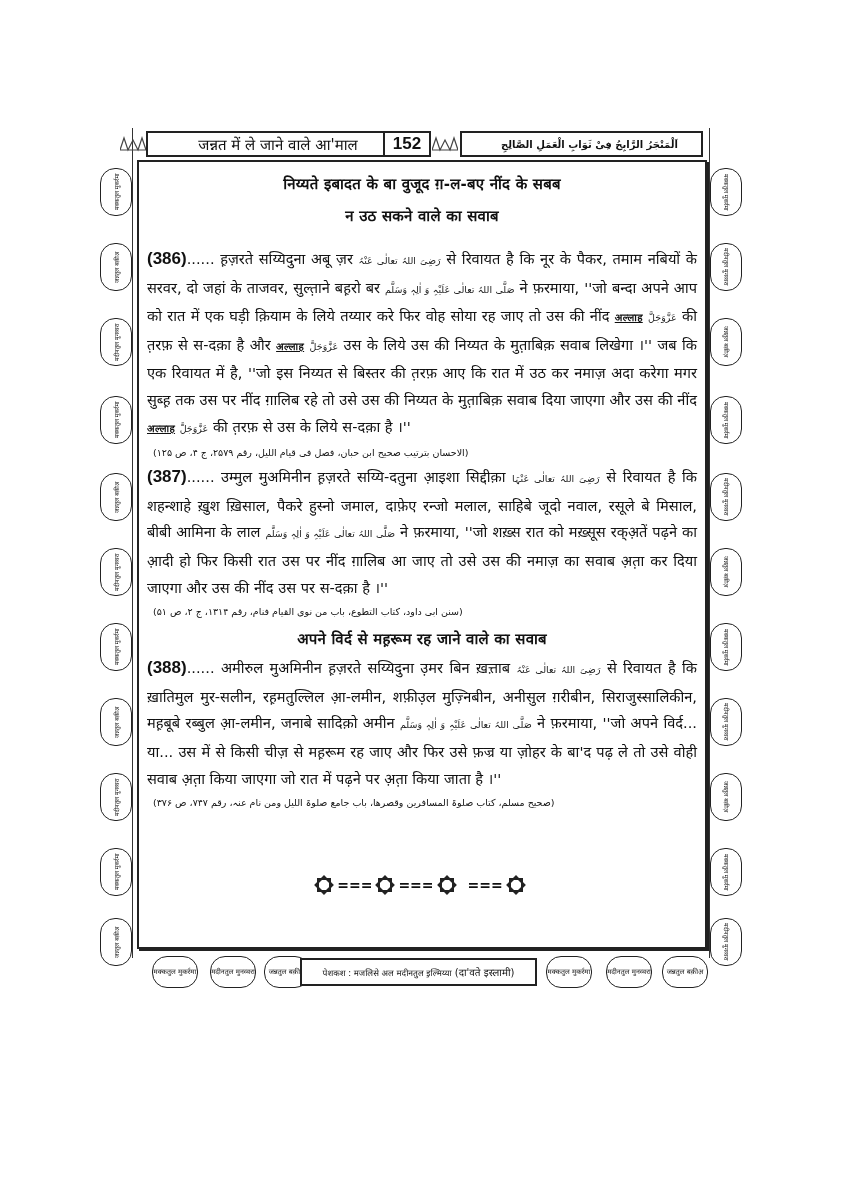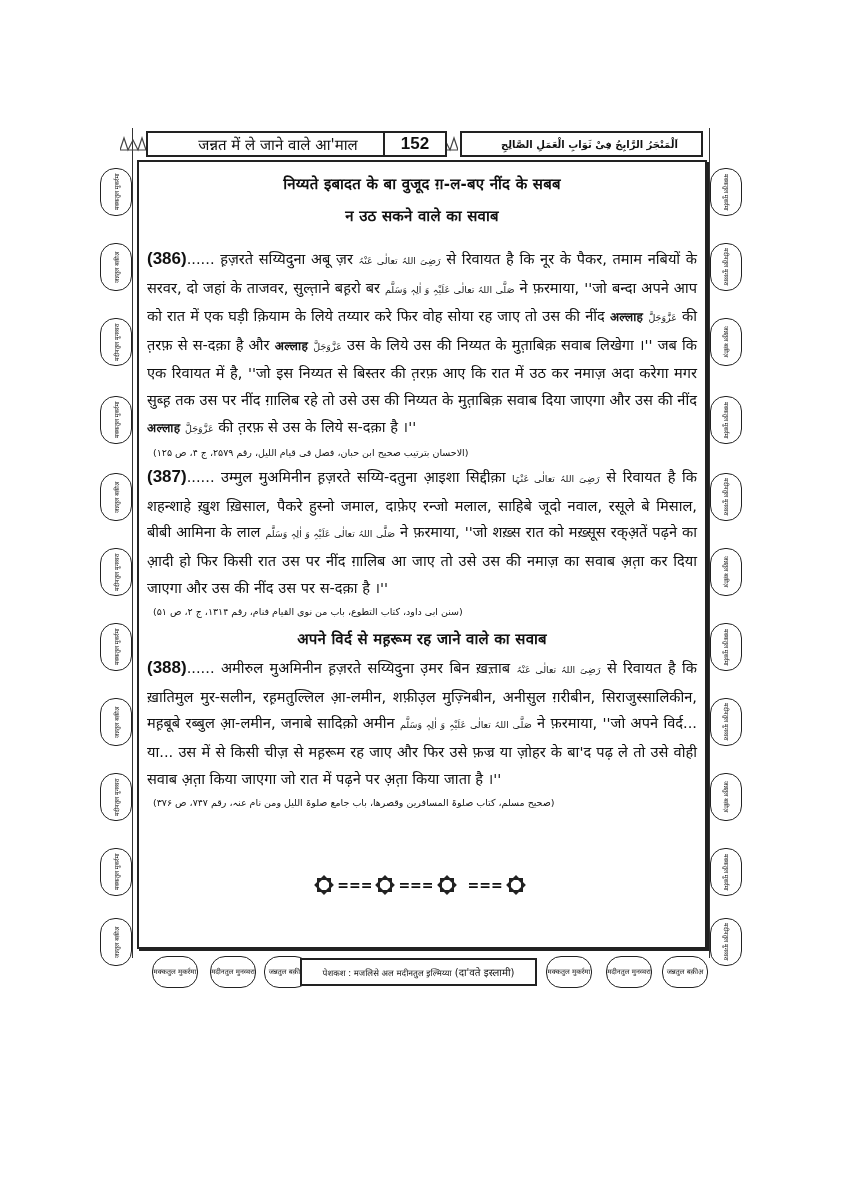"152" .hdr-page { width: 64px -> 48px }
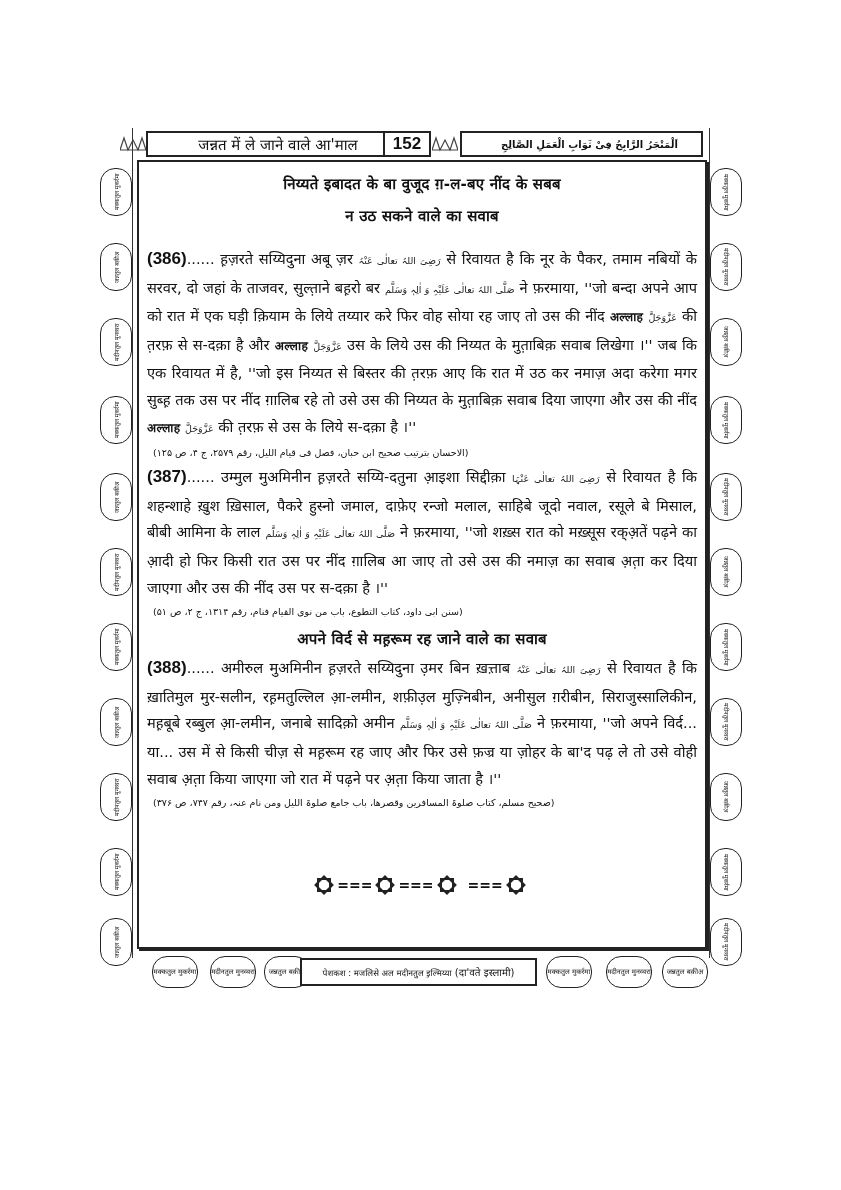"अल्लाह" .allah { font-size: 12px -> 10px; text-decoration: none -> underline }
